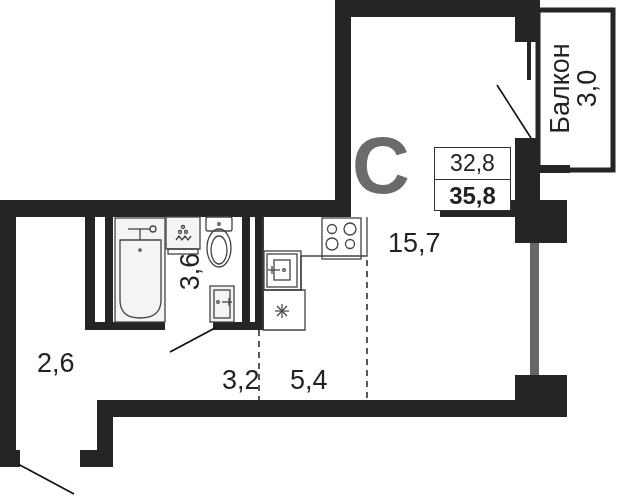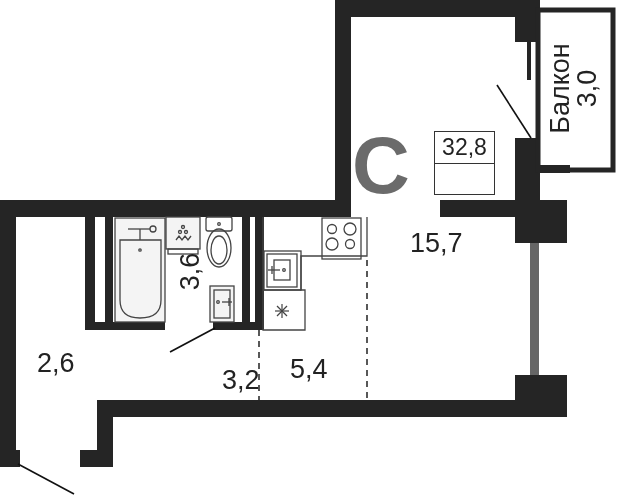"32,8" .area-box { top: 131px -> 147px; width: 61px -> 77px }
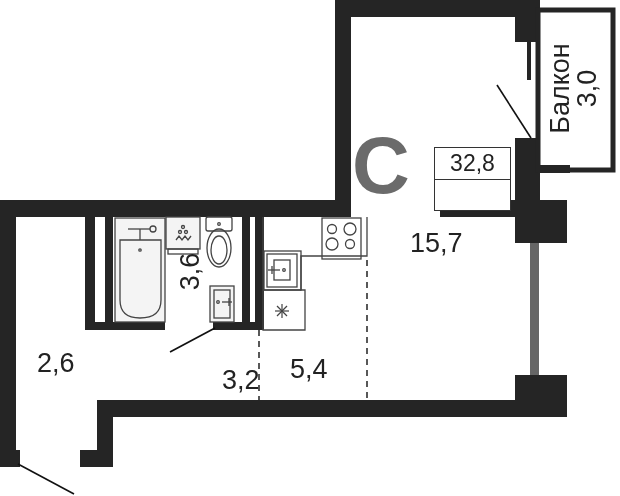"35,8" div.row { html: none -> <div>35,8</div> }
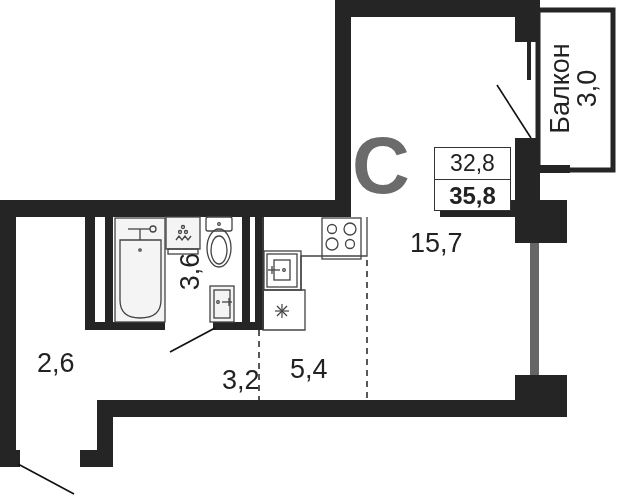"15,7" div.lbl { left: 410px -> 388px }
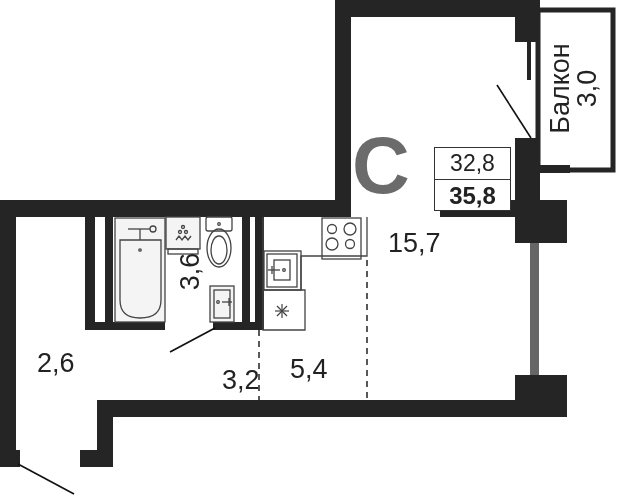"5,4" div.lbl { top: 356px -> 367px }
